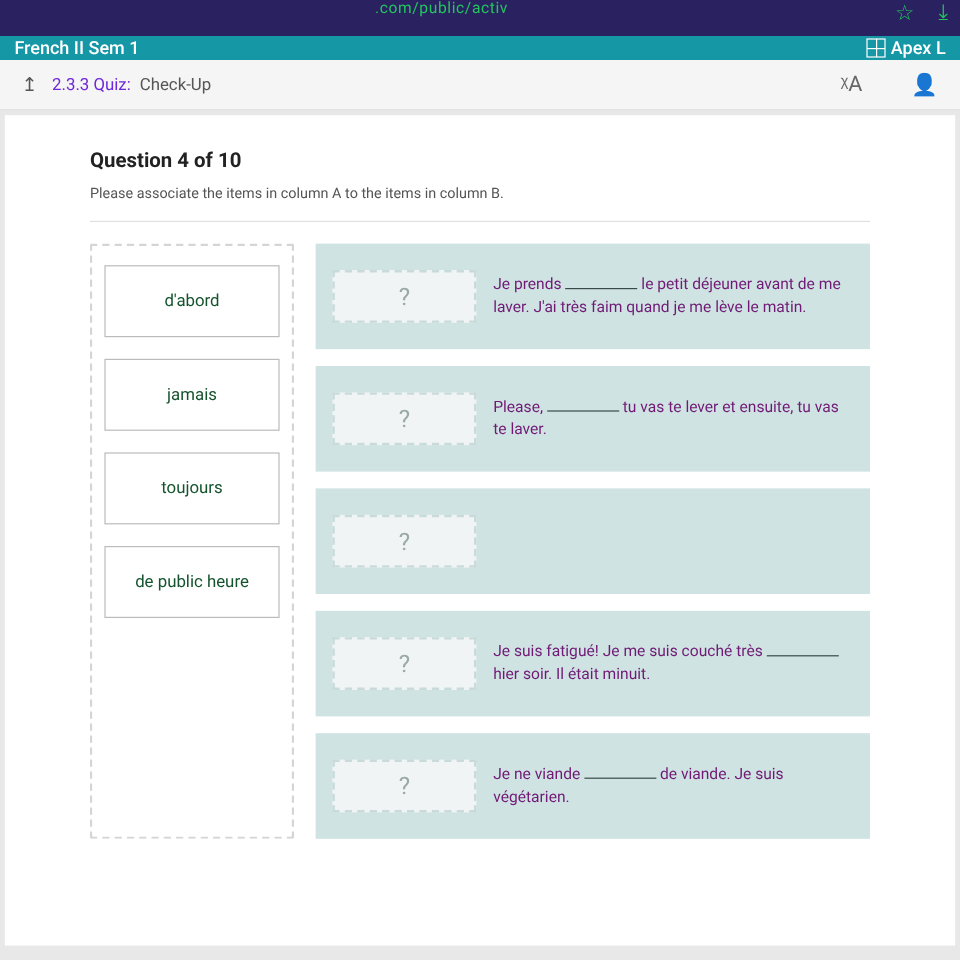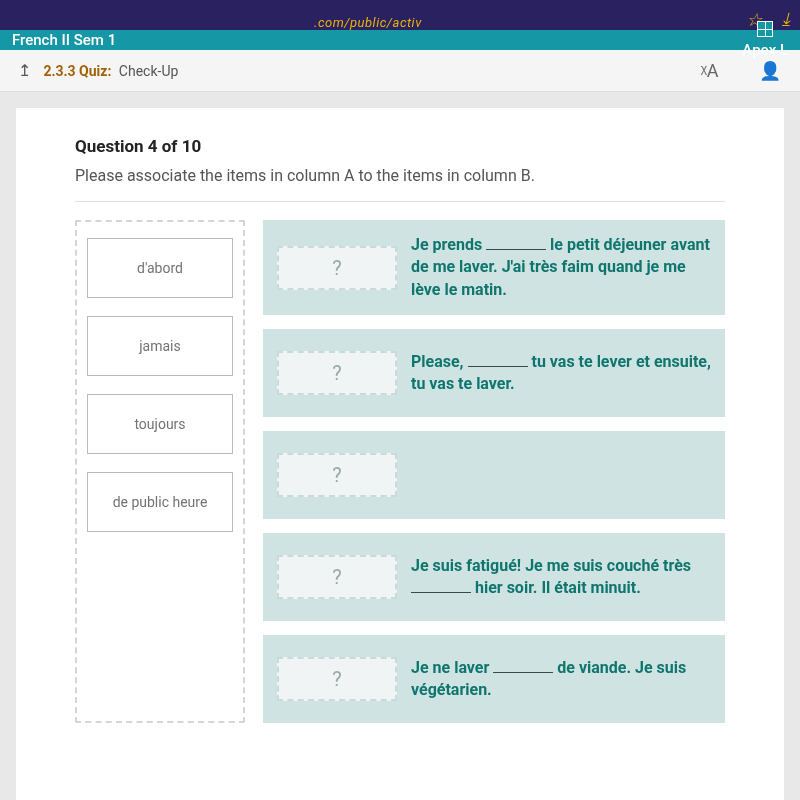".com/public/activ" .browser-top { align-items: flex-end -> flex-start; color: #eab308 -> #22c55e; font-style: italic -> none }
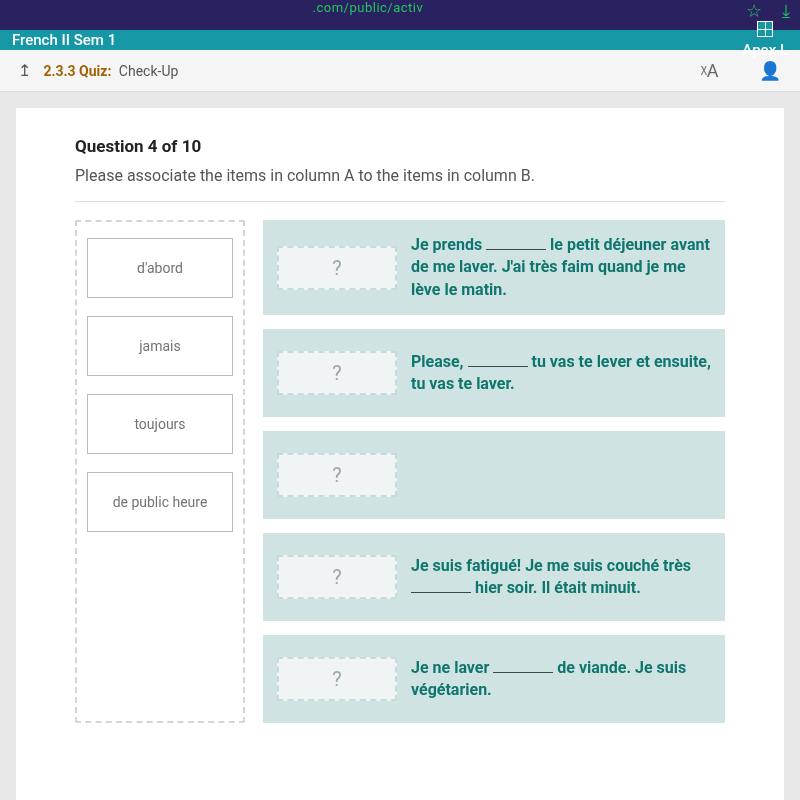"Apex L" .apex-logo { flex-direction: column -> none }
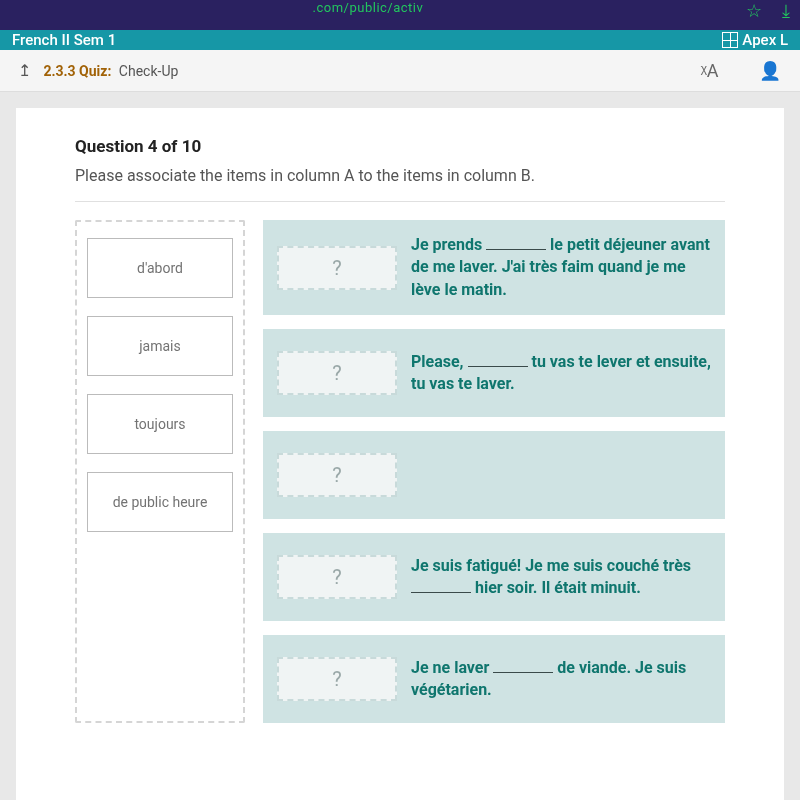"2.3.3 Quiz:" .quiz-bar .quiz-title strong { color: #a16207 -> #6d28d9; font-weight: 700 -> 400 }
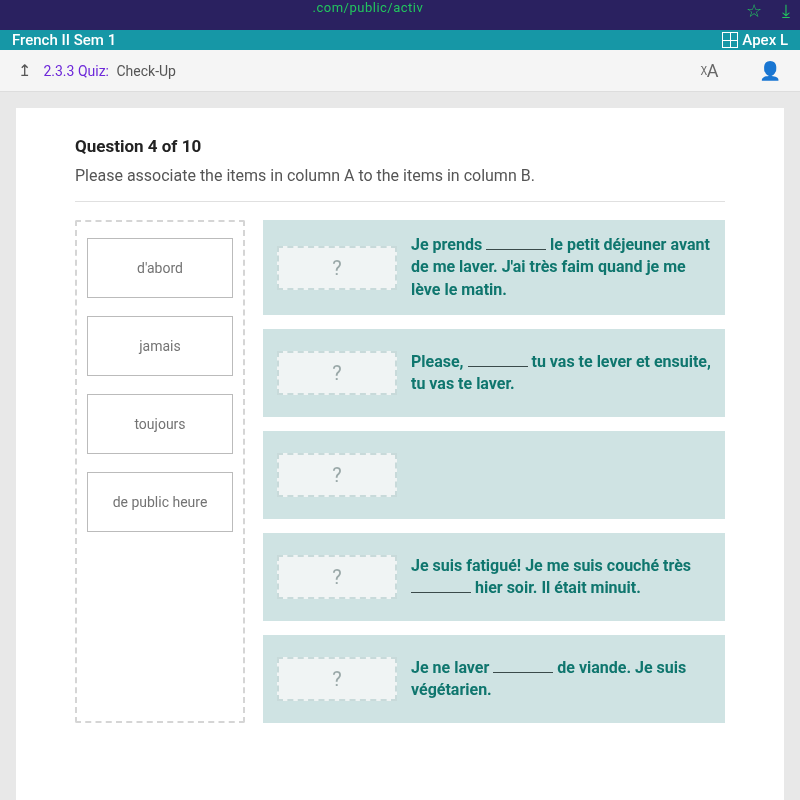"Question 4 of 10" .content { margin: 16px -> 4px }
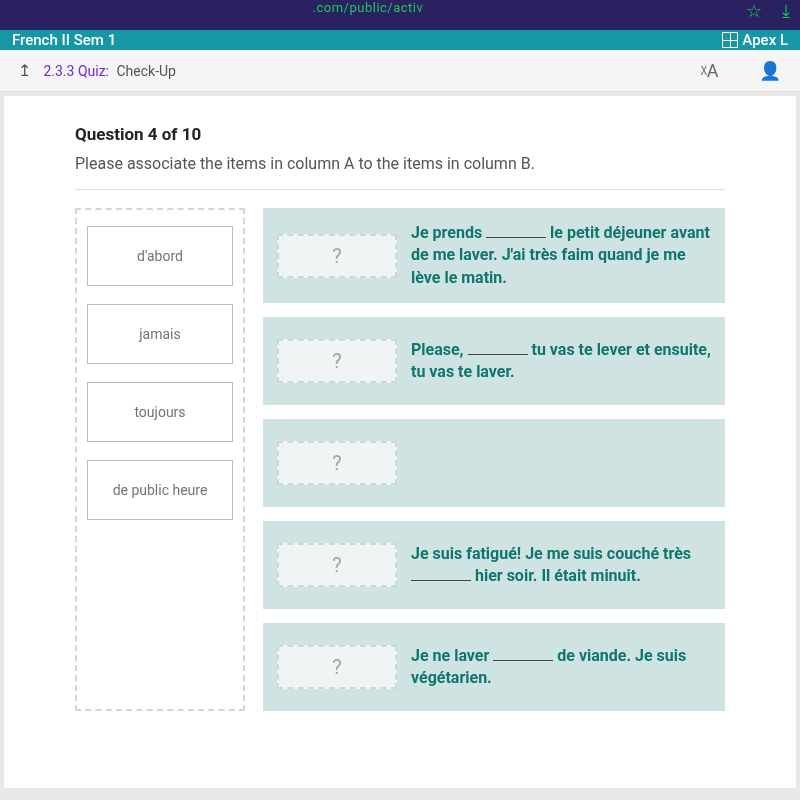"Please associate the items in" .q-prompt { font-size: 16px -> 12px }
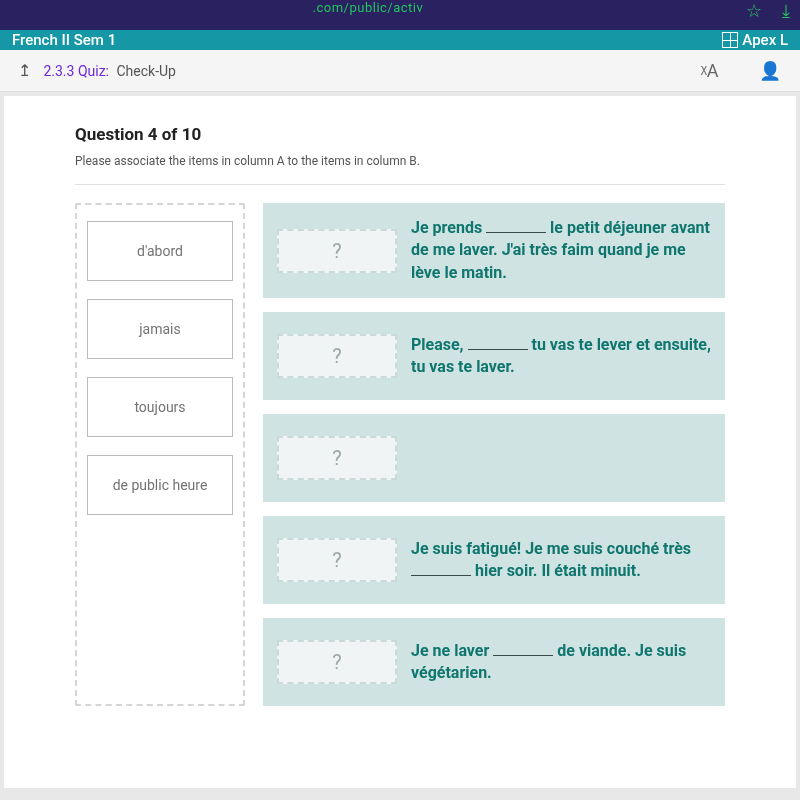"Je prends le petit déjeuner" .target-text { color: #0f766e -> #701a75; font-size: 16px -> 13px; font-weight: bold -> none }
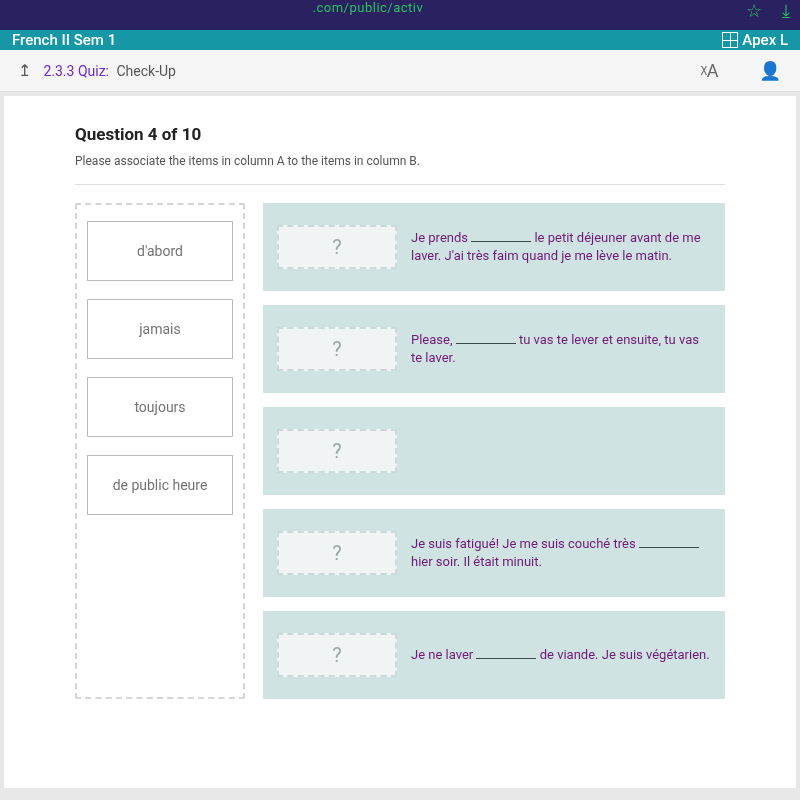"d'abord" .choice { color: #737373 -> #14532d }
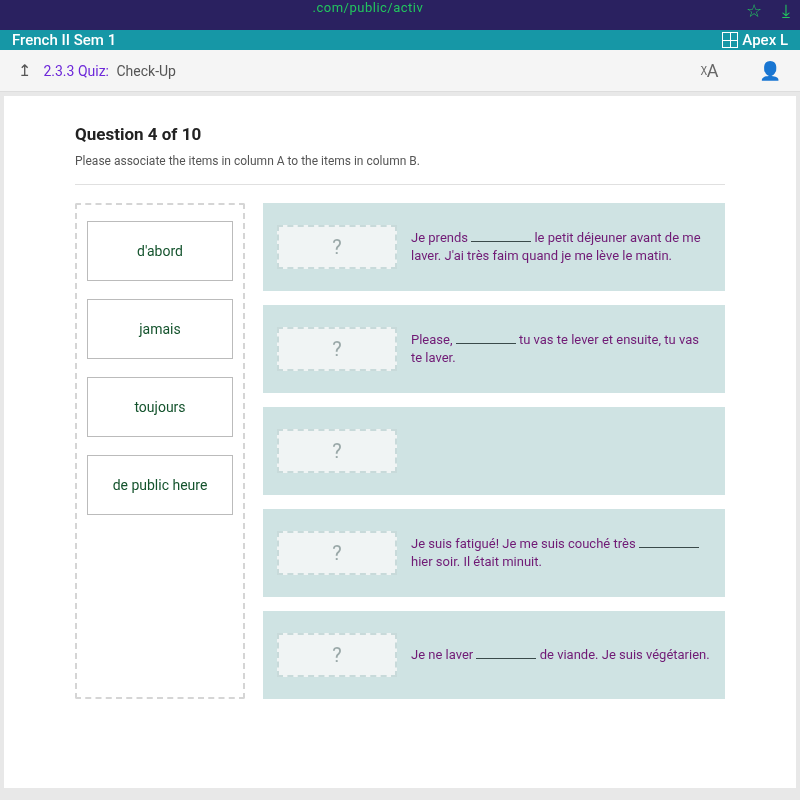"Je ne laver" span { text: laver -> viande }
